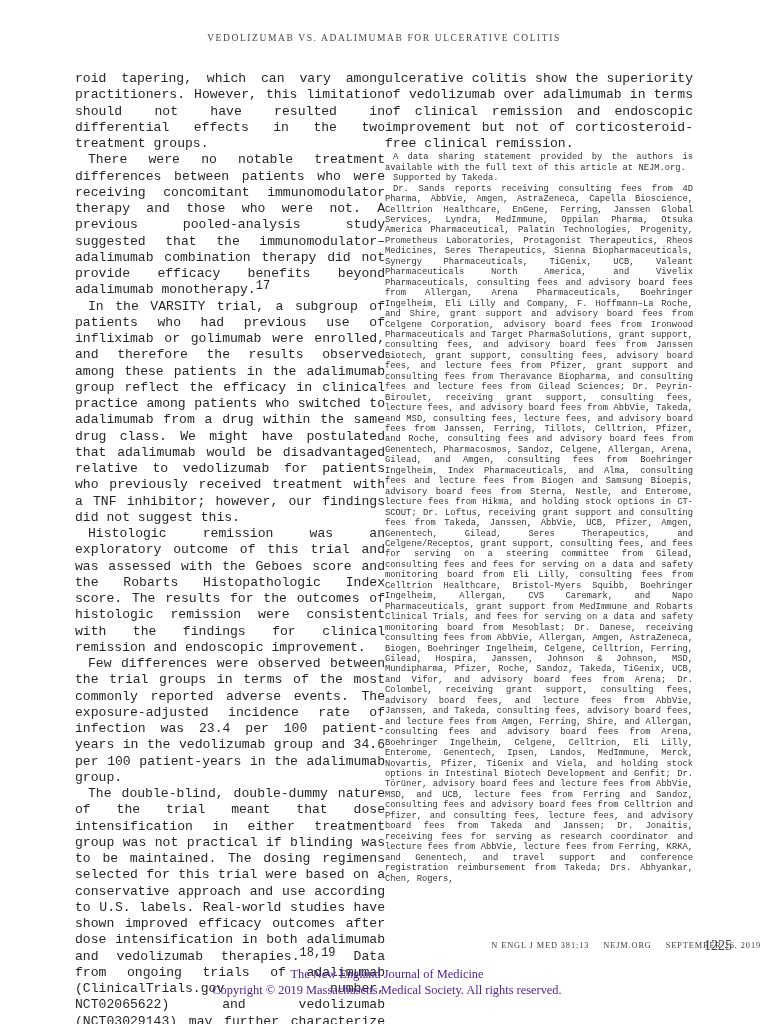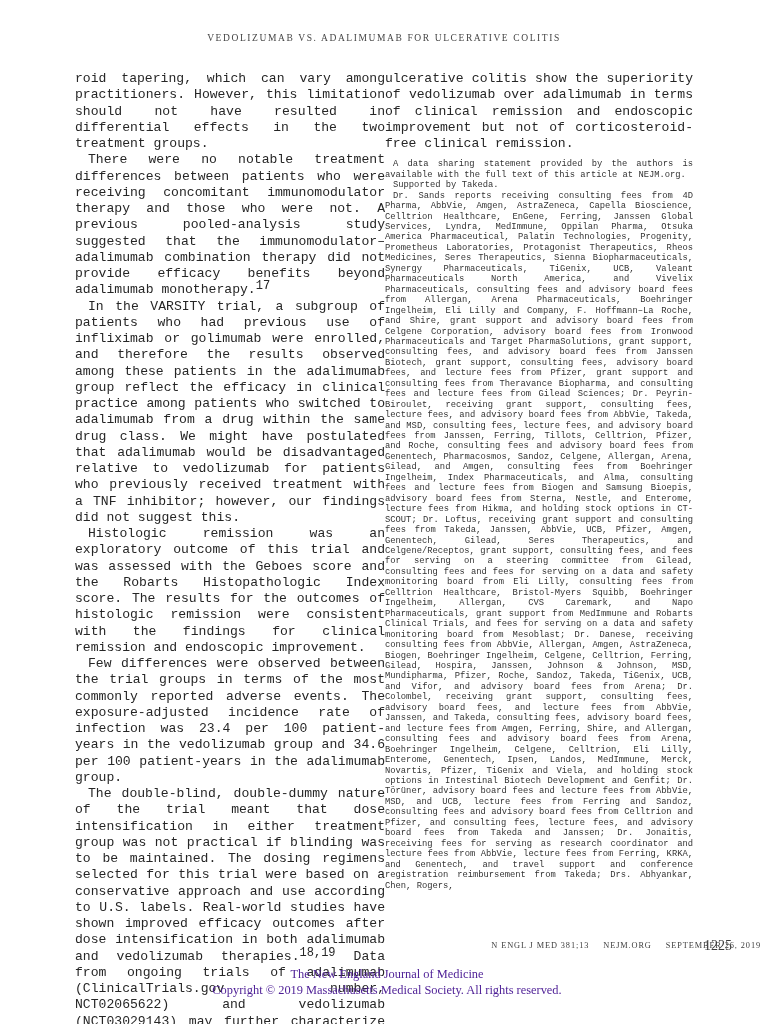"A data sharing statement provided" .notes { margin-top: 7px -> none }
